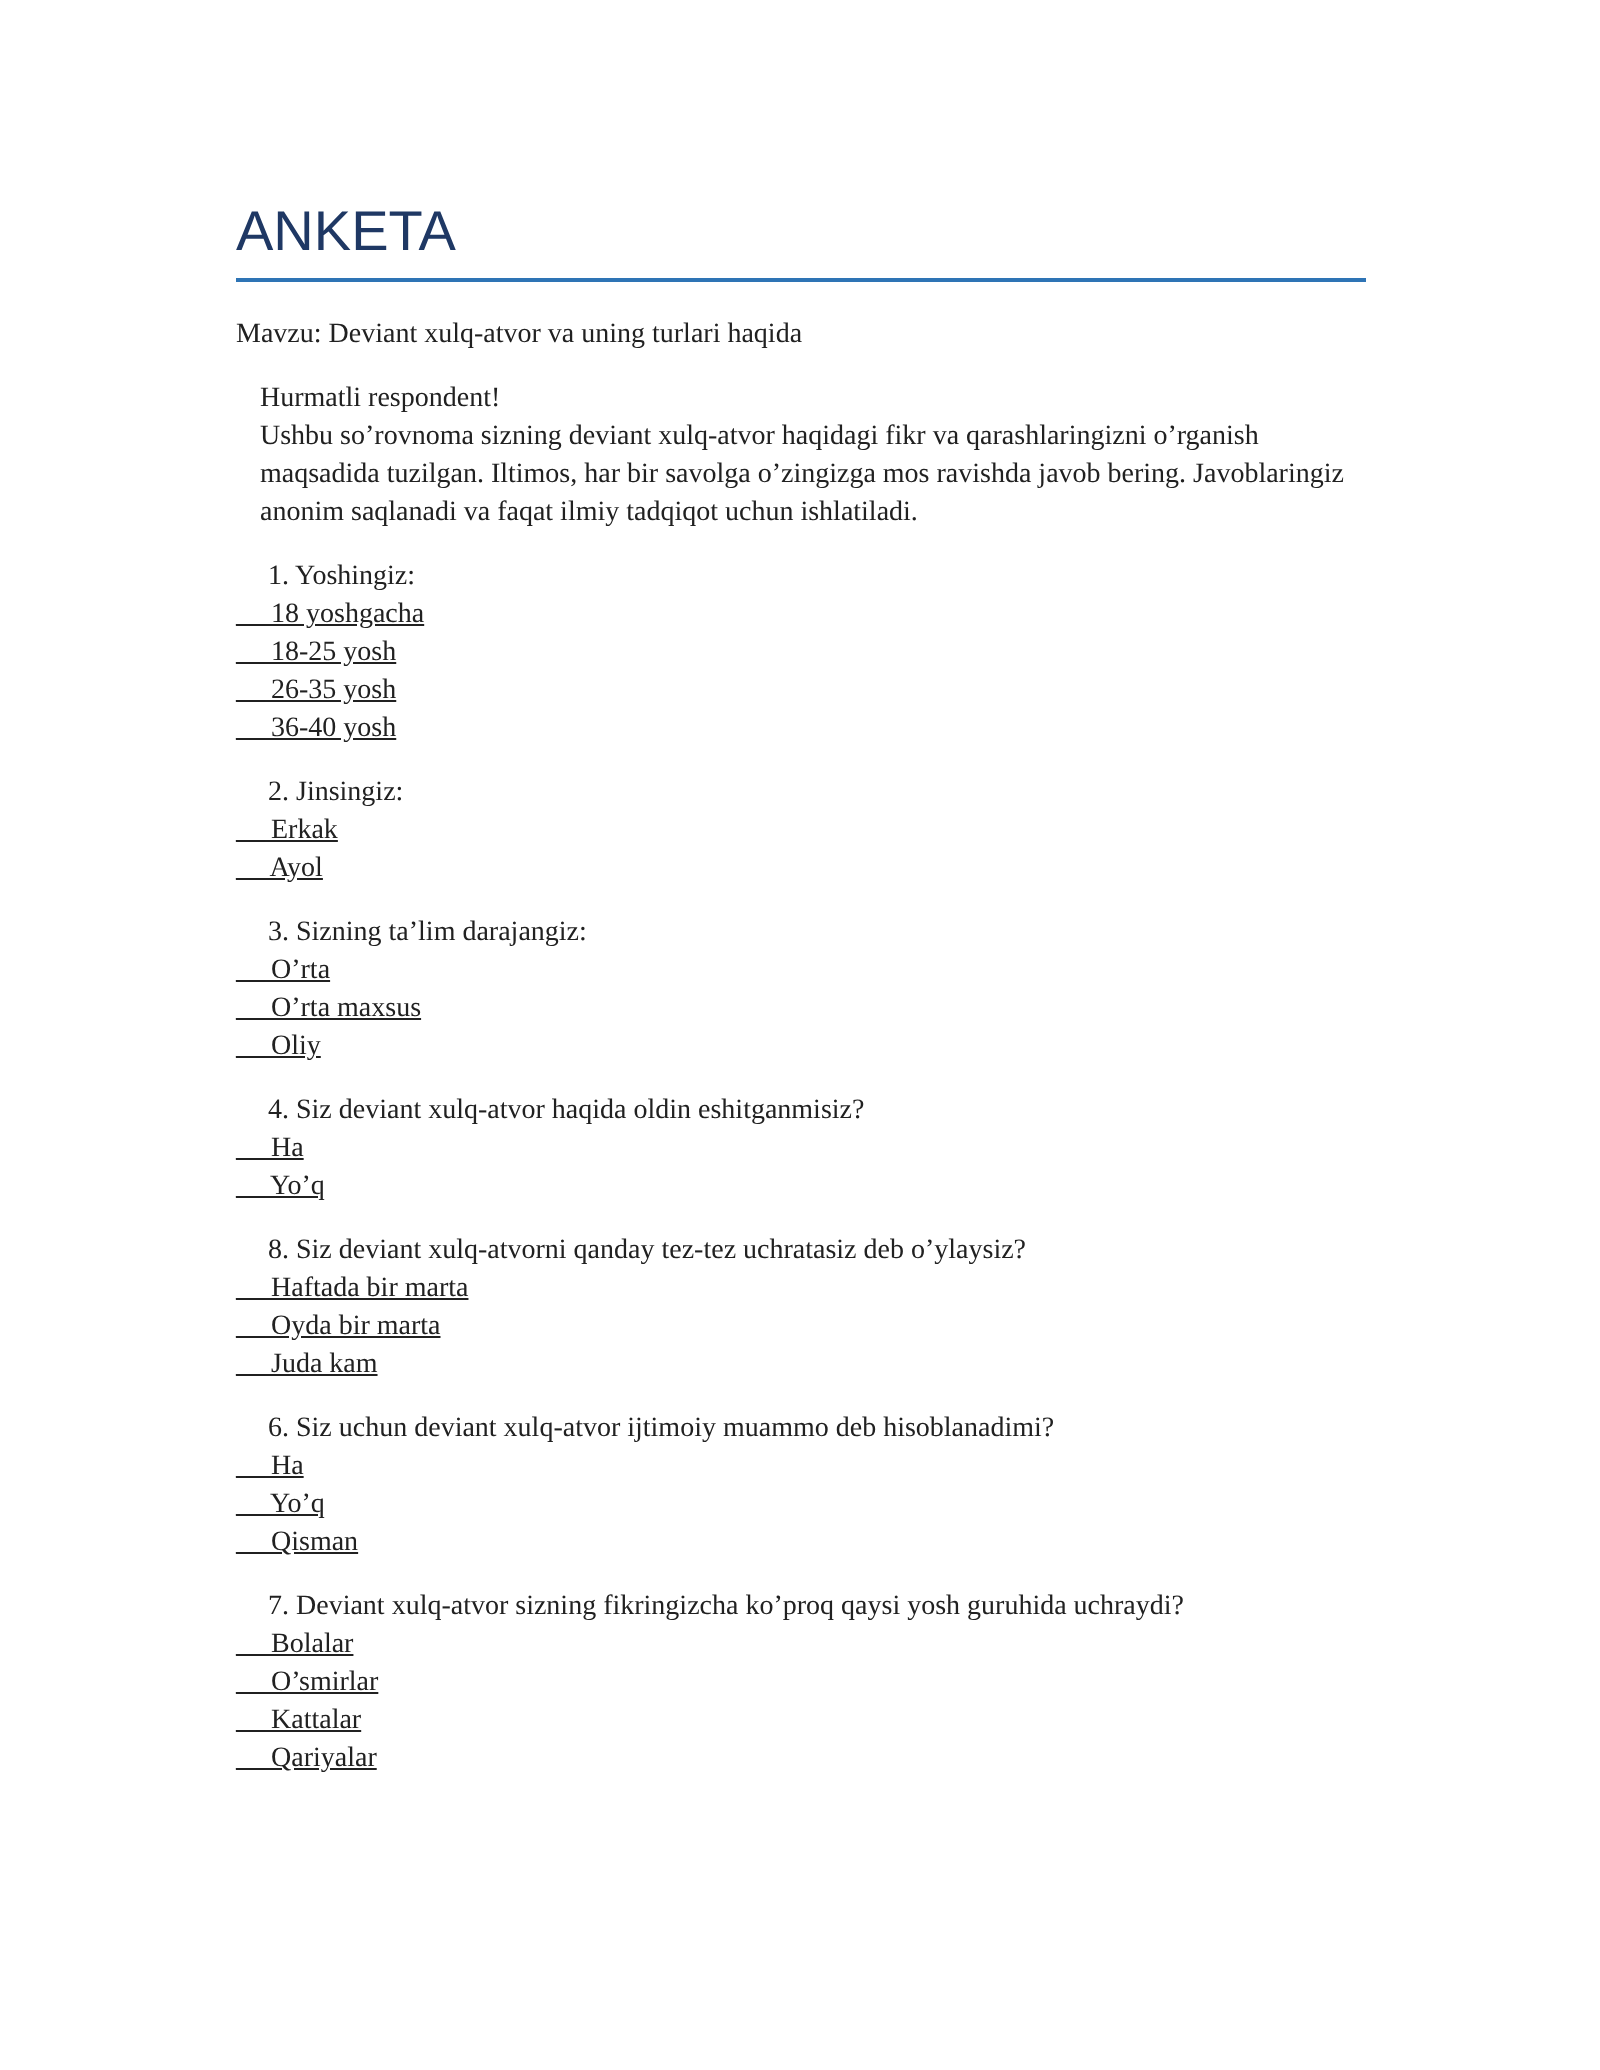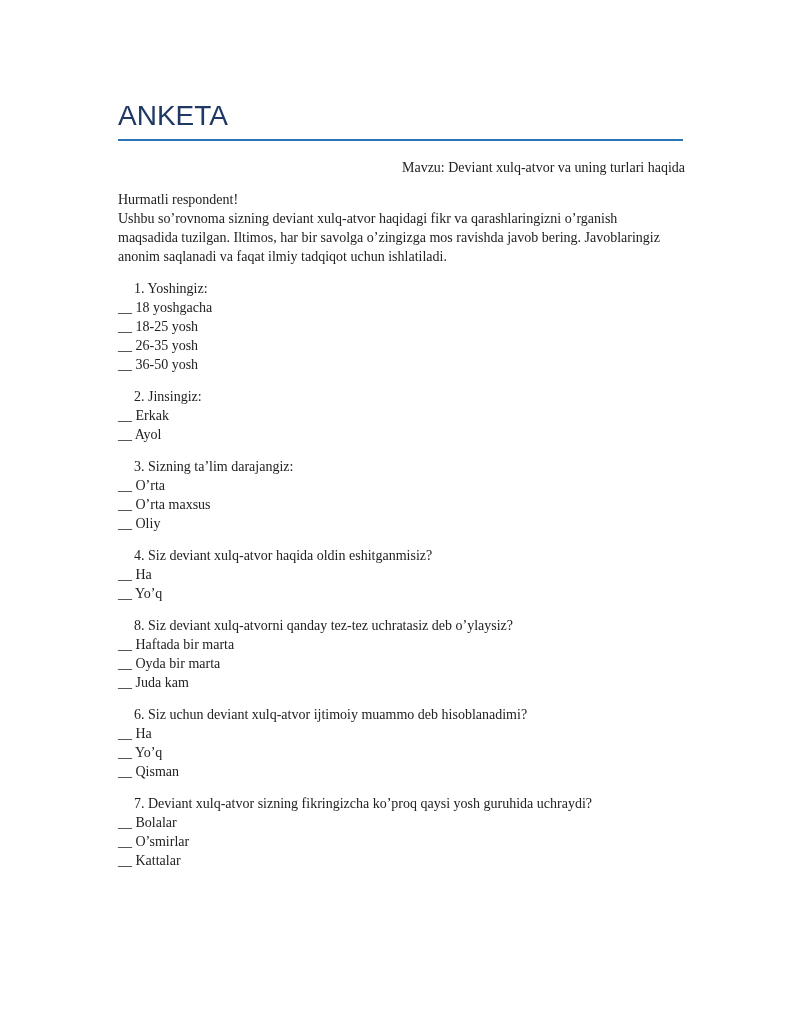"Mavzu: Deviant xulq-atvor va uning" .subject { text-align: right -> none }
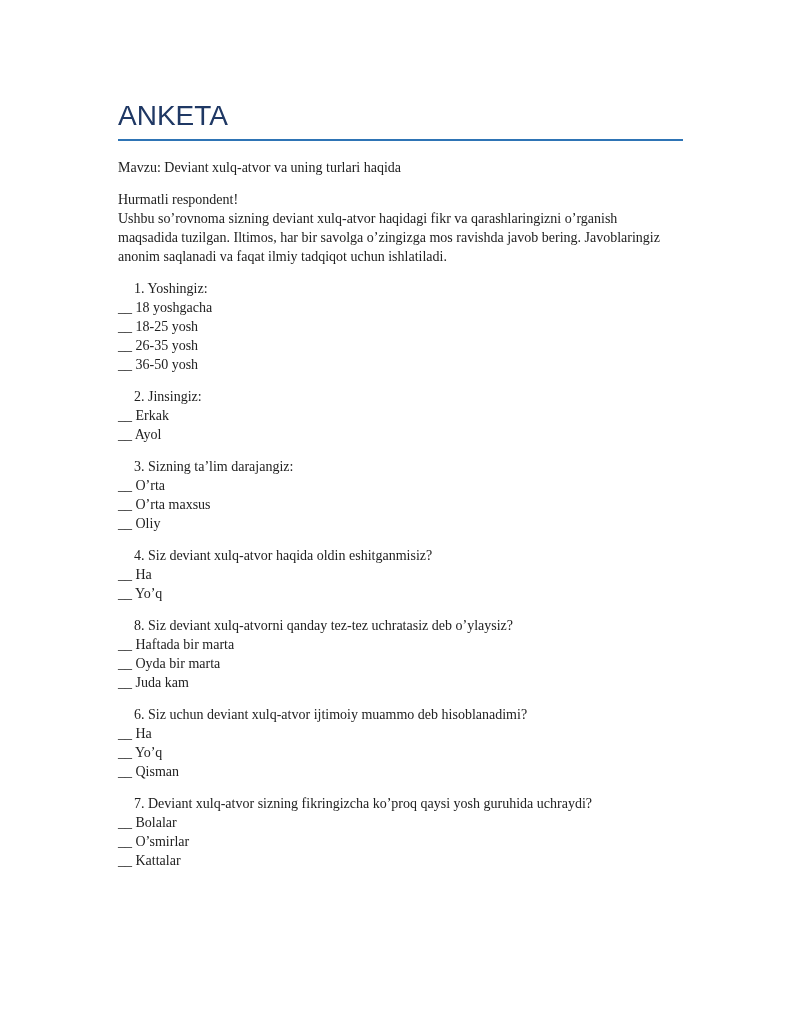"Hurmatli respondent!" .intro { margin: 13px 0 0 0 -> 13px 0 0 12px }
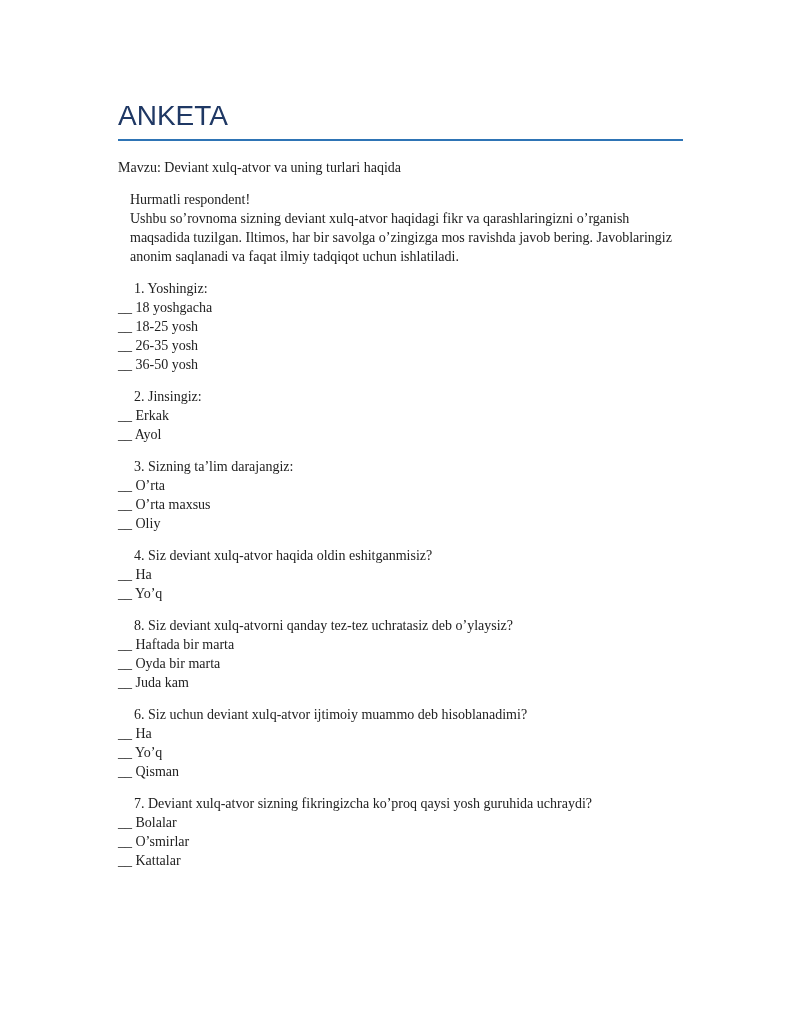"__ 18 yoshgacha" .option { text-decoration: none -> underline }
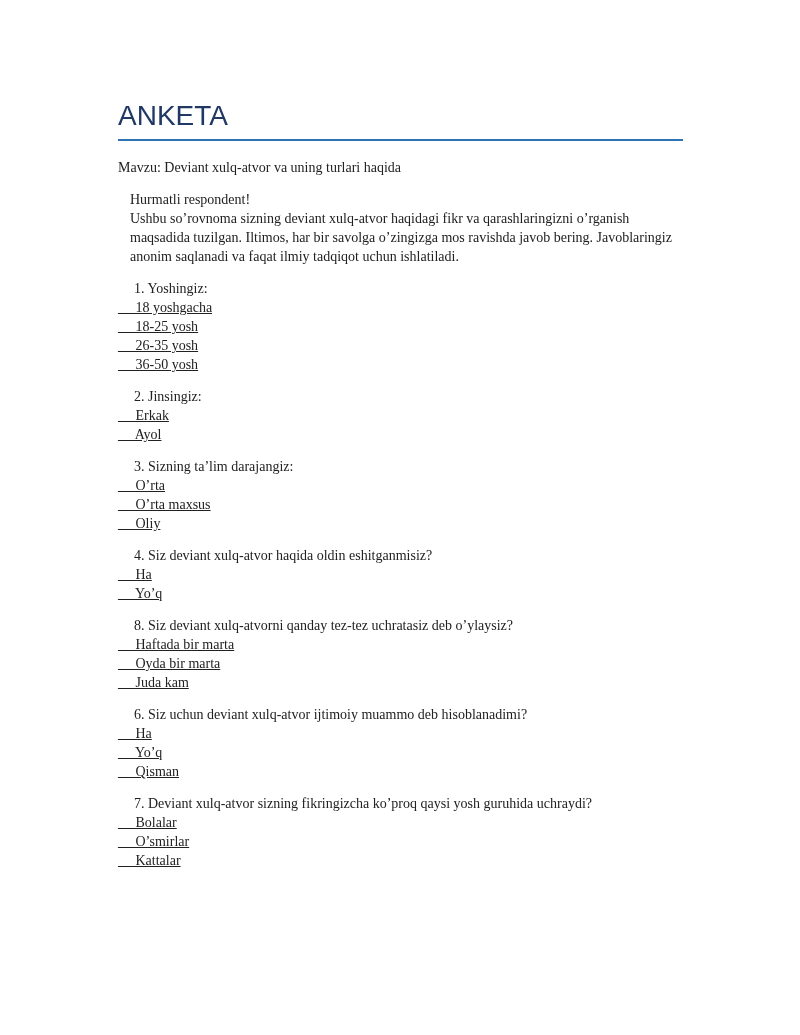"__ 36-50 yosh" div.option { text: 36-50 -> 36-40 }
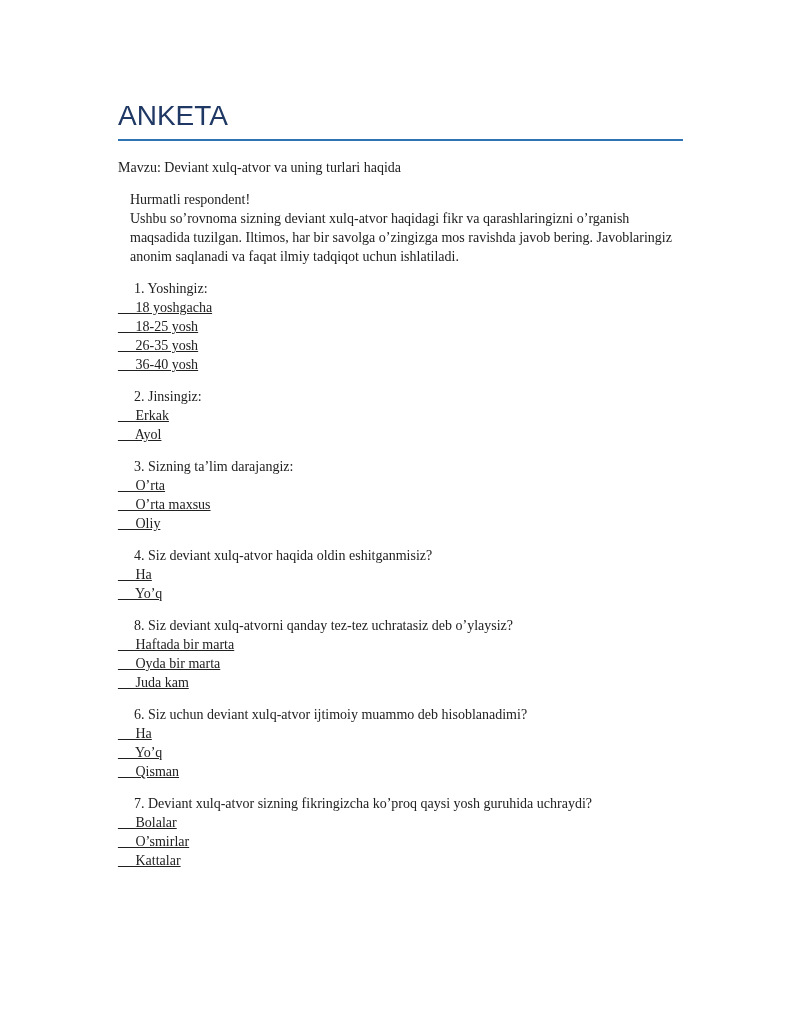"__ Qariyalar" div.option { html: none -> <div>__ Qariyalar</div> }
